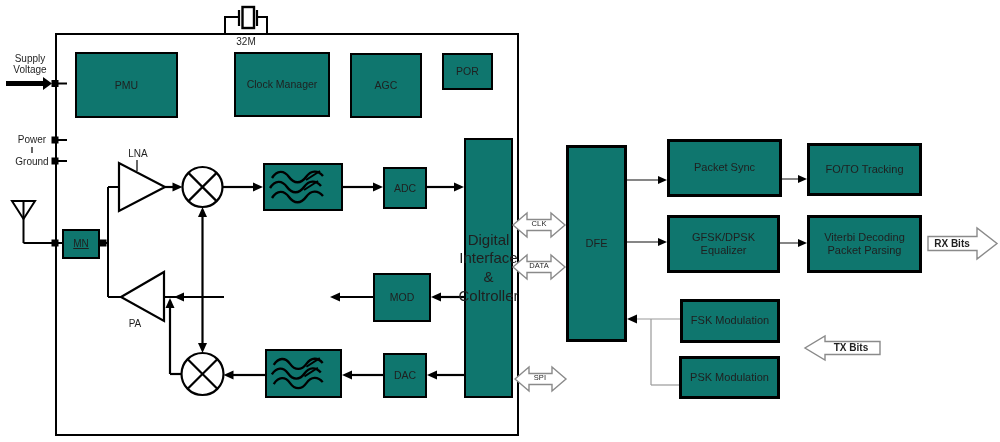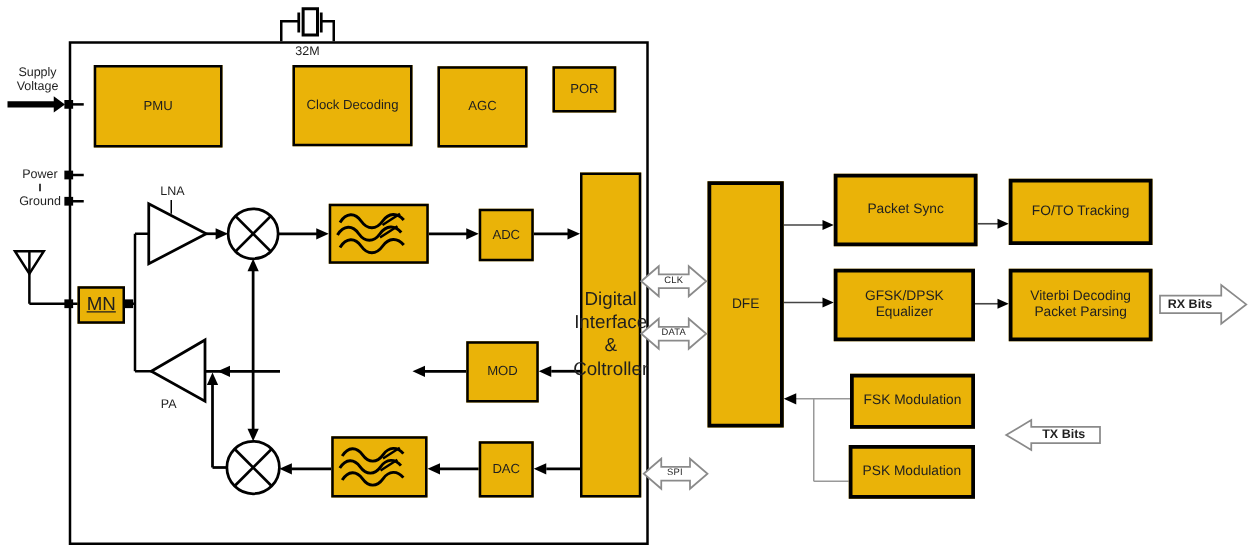"POR" .blk { background: #eab308 -> #0f766e }
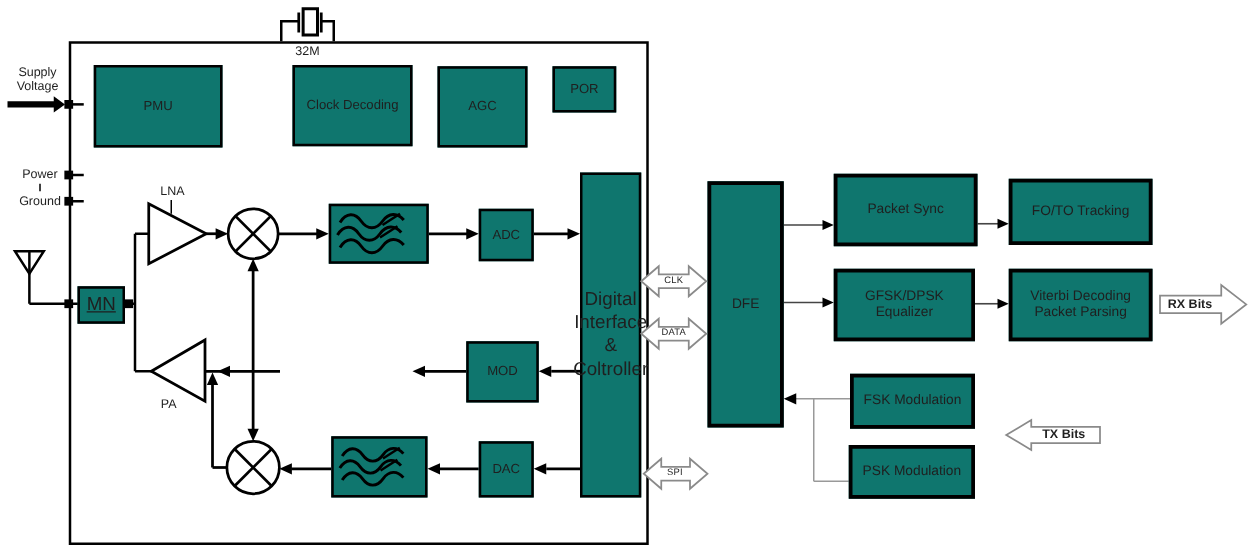"Clock Decoding" span.pad { text: Decoding -> Manager }
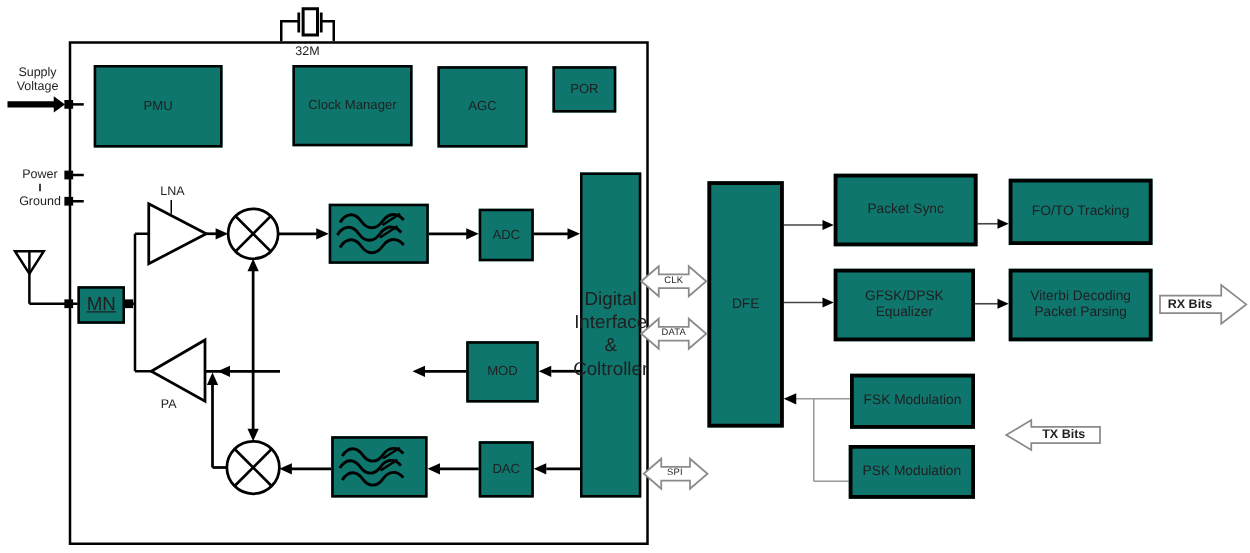"MN" .blk.small { font-size: 15px -> 10px }
